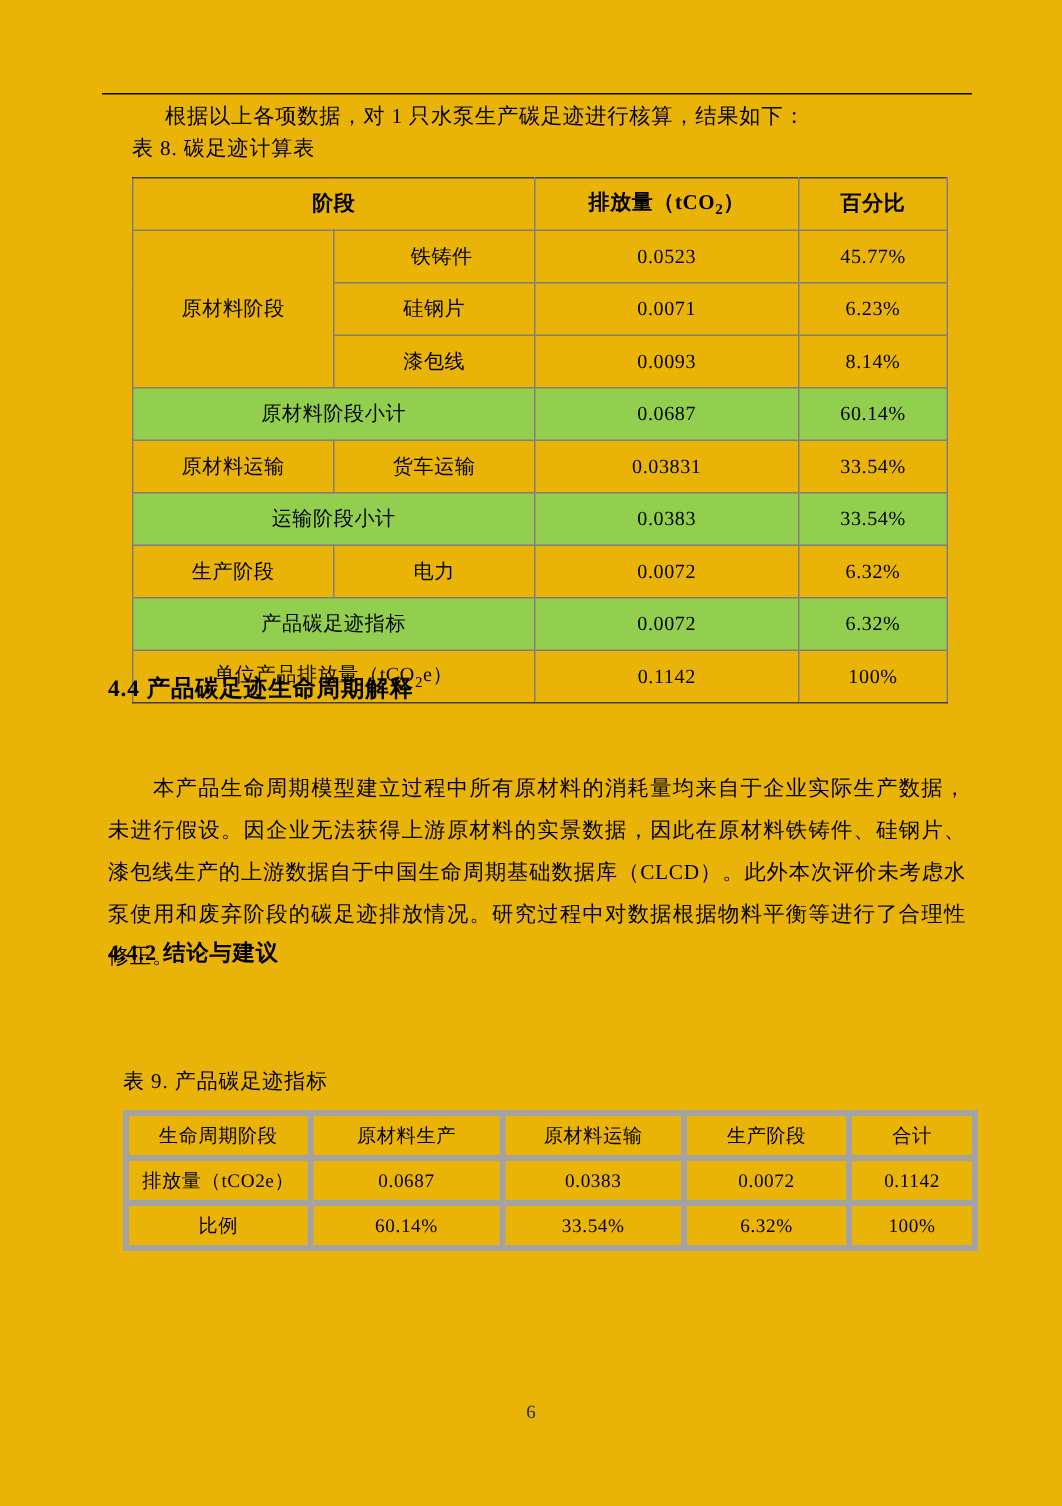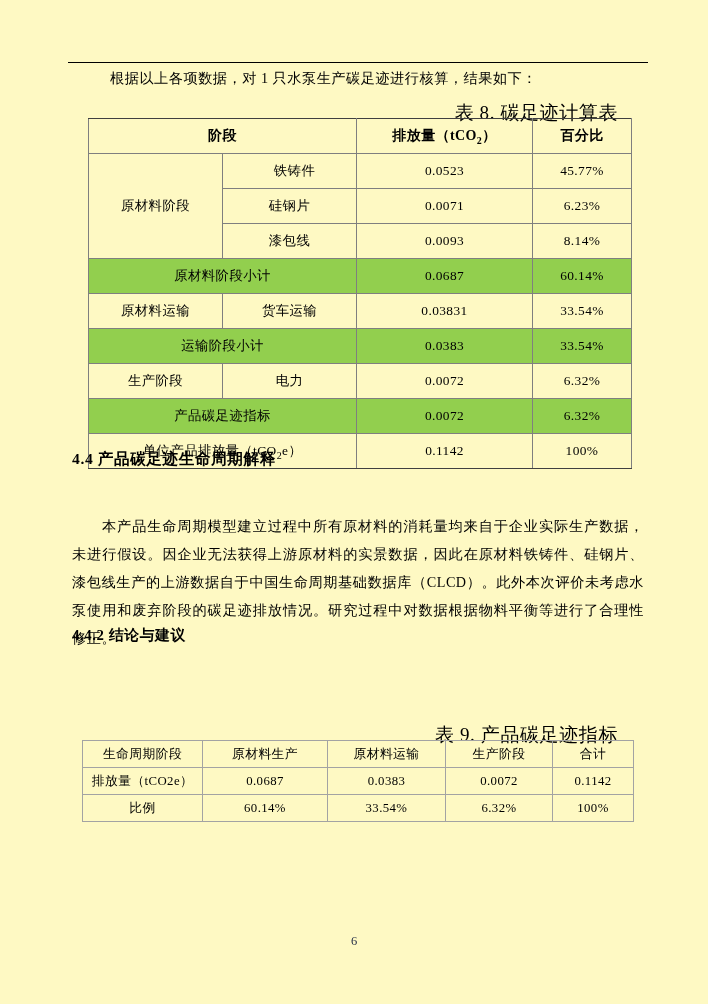"根据以上各项数据，对 1 只水泵生产碳足迹进行核算，结果如下：" #page { background: #fef9c3 -> #eab308 }
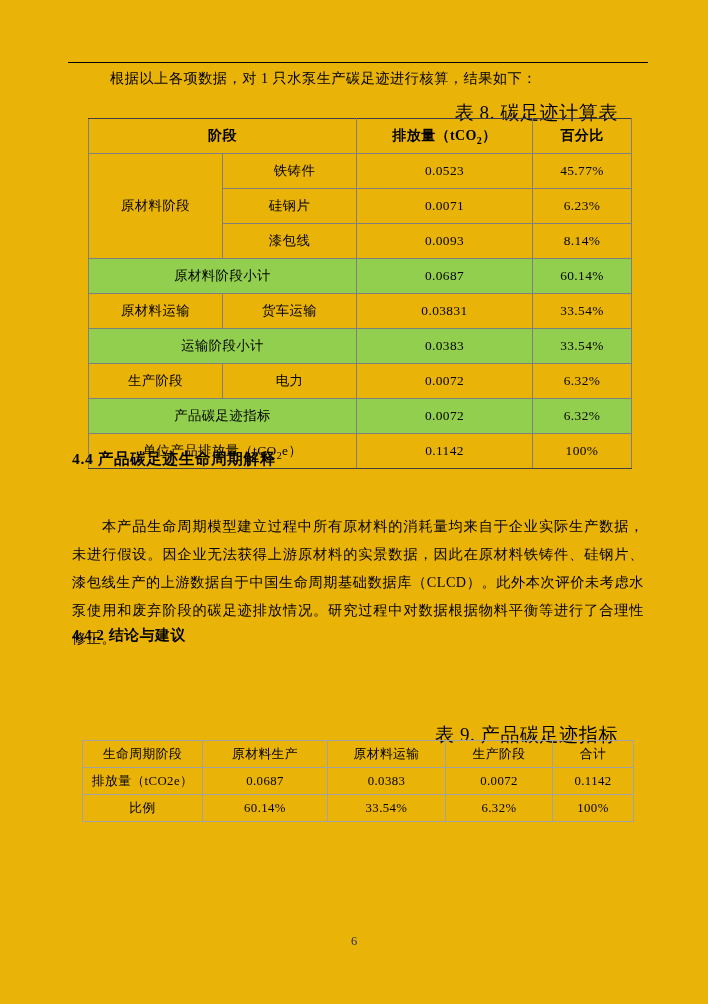"表 8. 碳足迹计算表" .caption { font-size: 19px -> 14px; margin: 10px -> 0; text-align: right -> left }
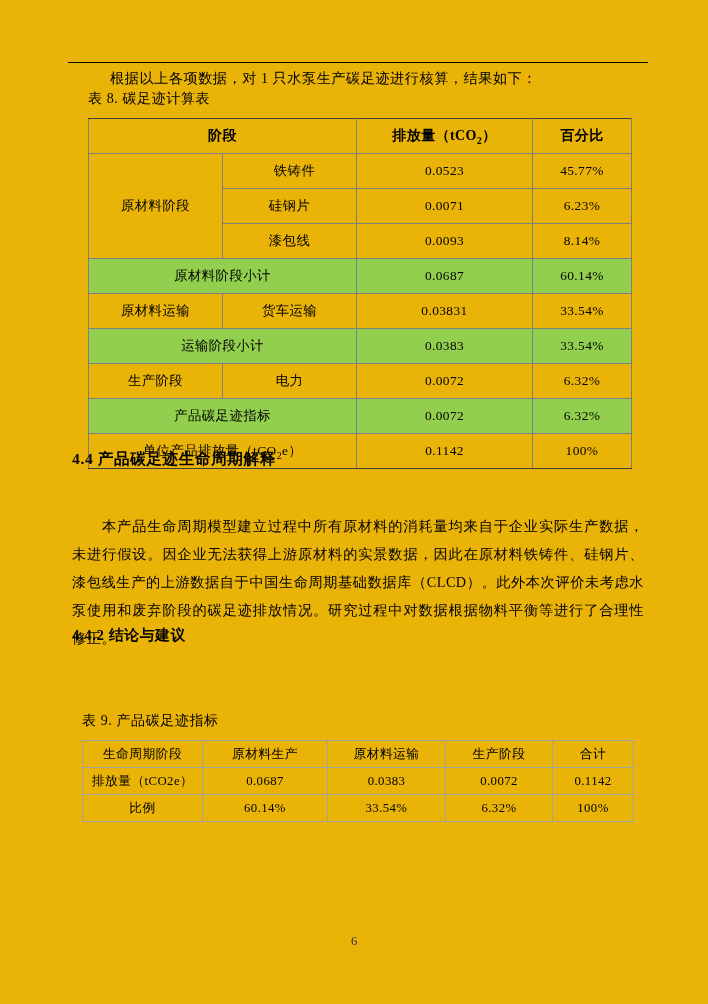"生命周期阶段" #table9 td { border: 1px solid #a3a3a3 -> 4px solid #a3a3a3 }
